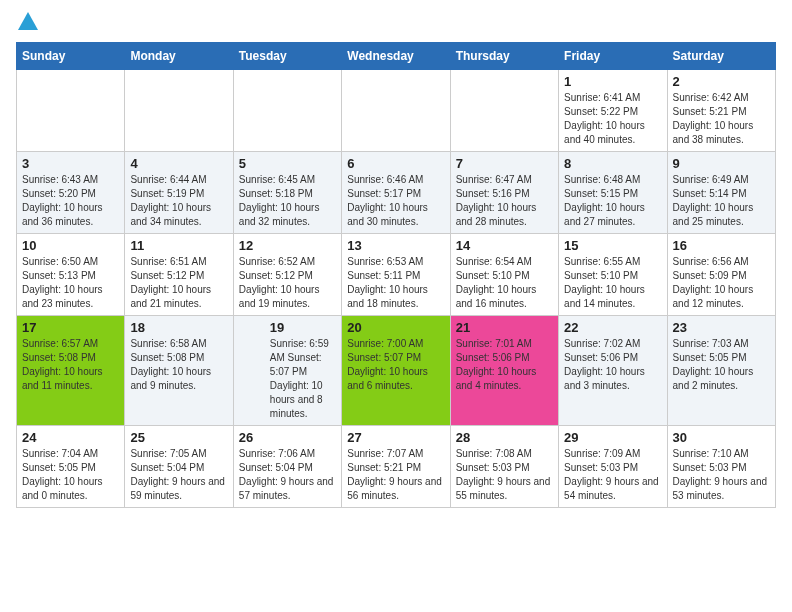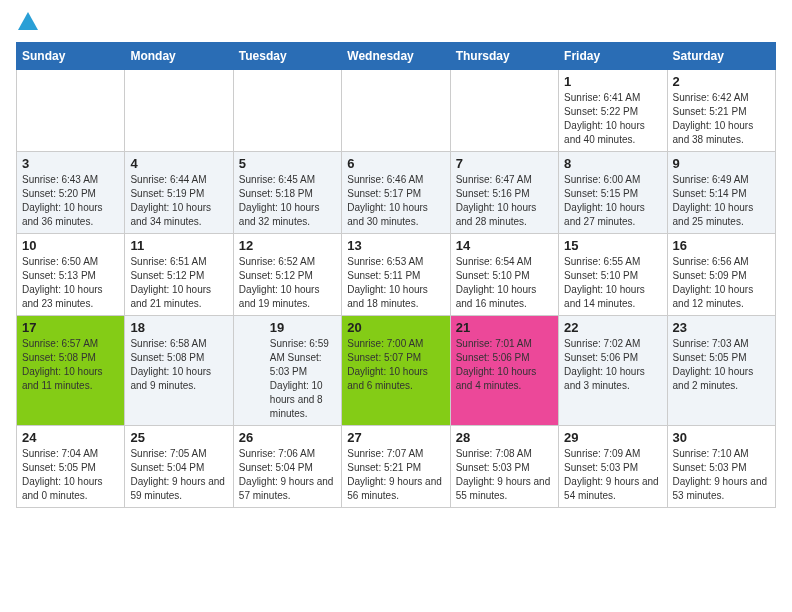"Sunrise: 6:00 AM Sunset: 5:15" div.day-info { text: 6:00 -> 6:48 }
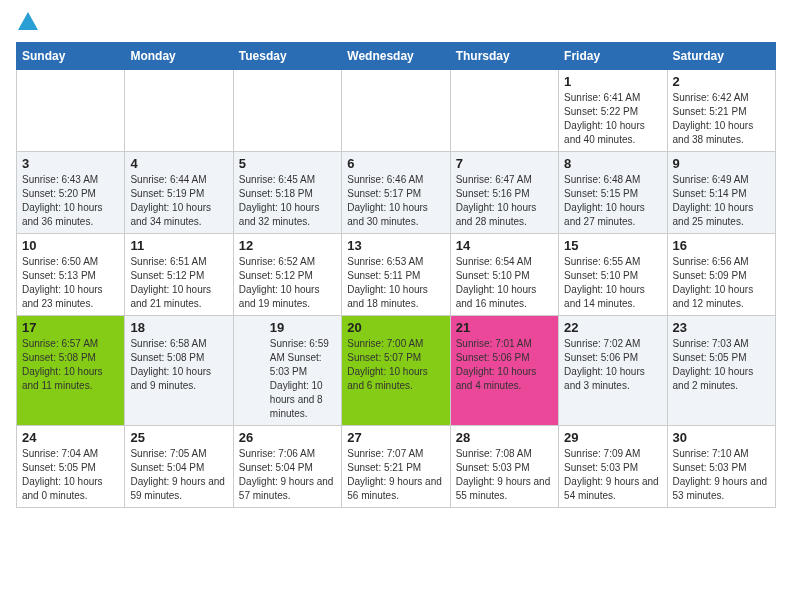"Sunrise: 6:59 AM Sunset: 5:03" div.day-info { text: 5:03 -> 5:07 }
